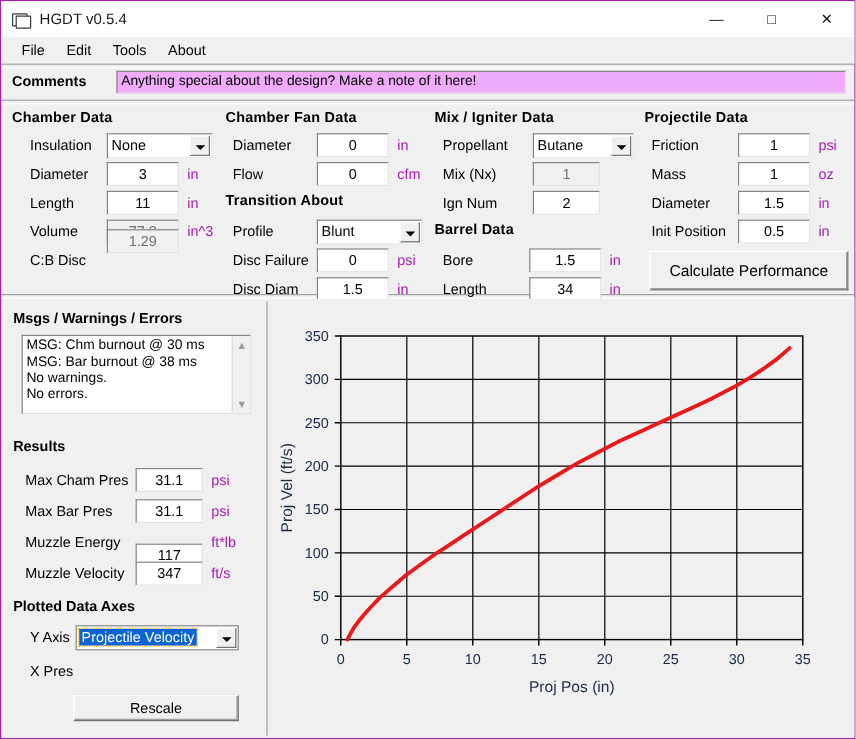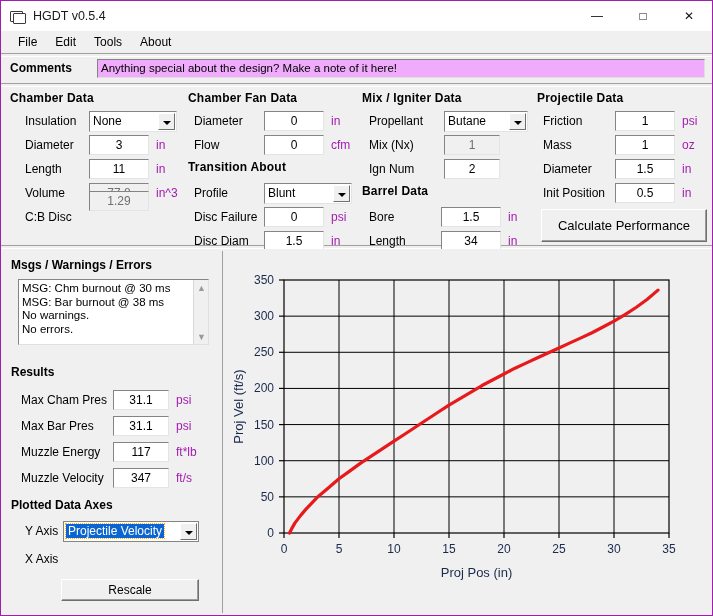"117" div.tbox { top: 193px -> 204px }
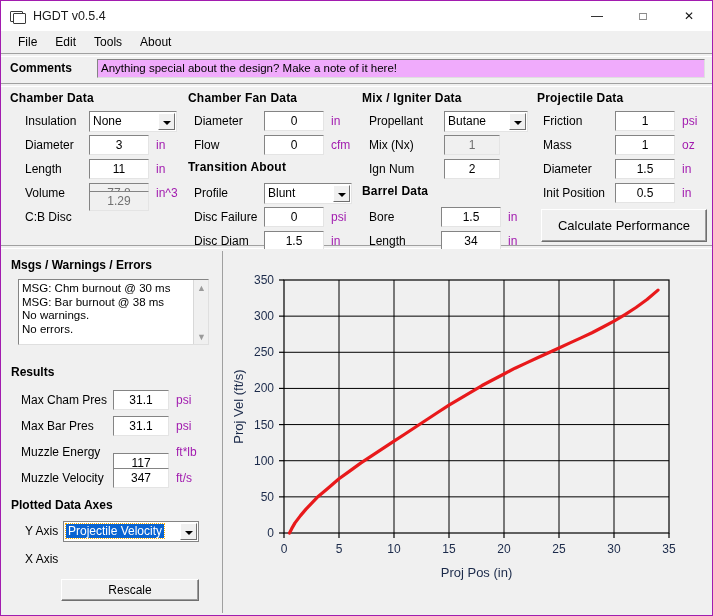"X Axis" div.flabel { text: Axis -> Pres }
